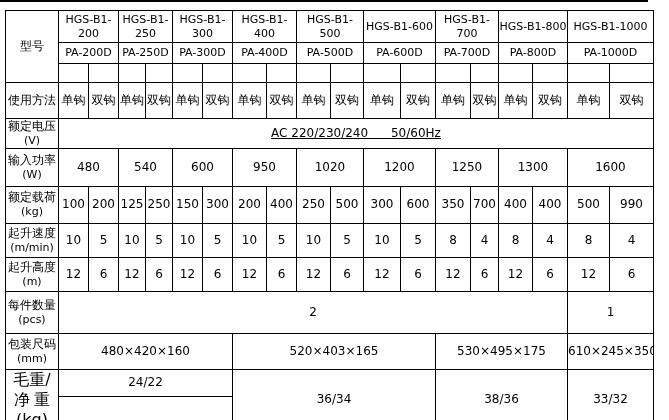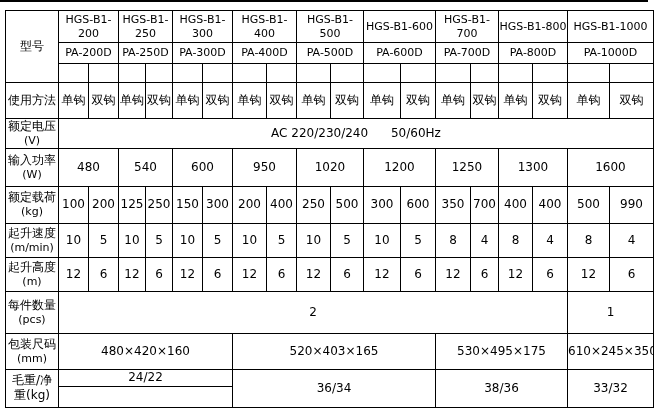"AC 220/230/240 50/60Hz" .voltage-cell { text-decoration: none -> underline }
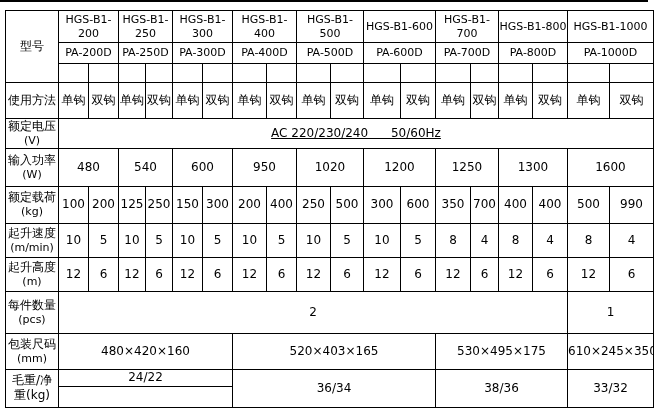"毛重/净" .inline-lbl, .inline-unit { font-size: 12px -> 16px }
